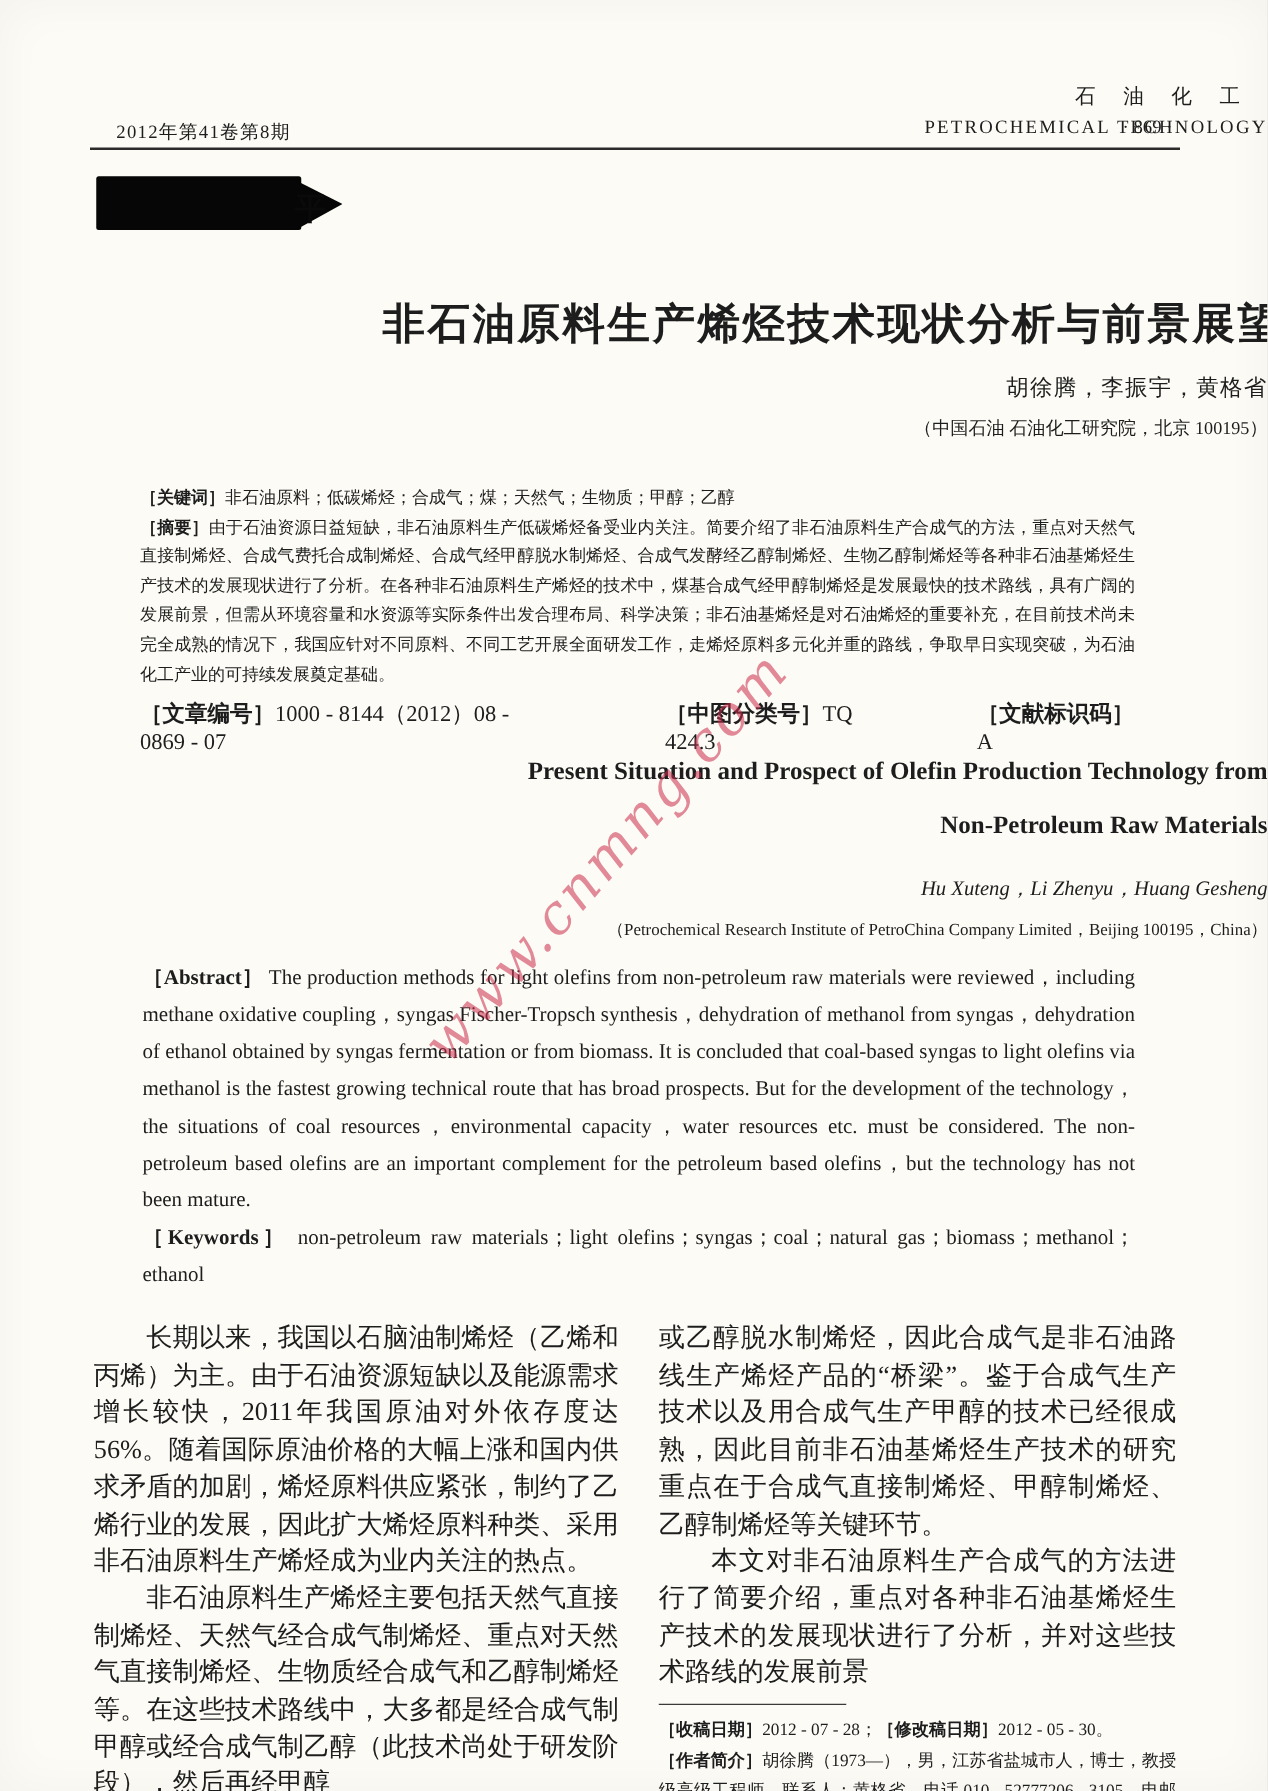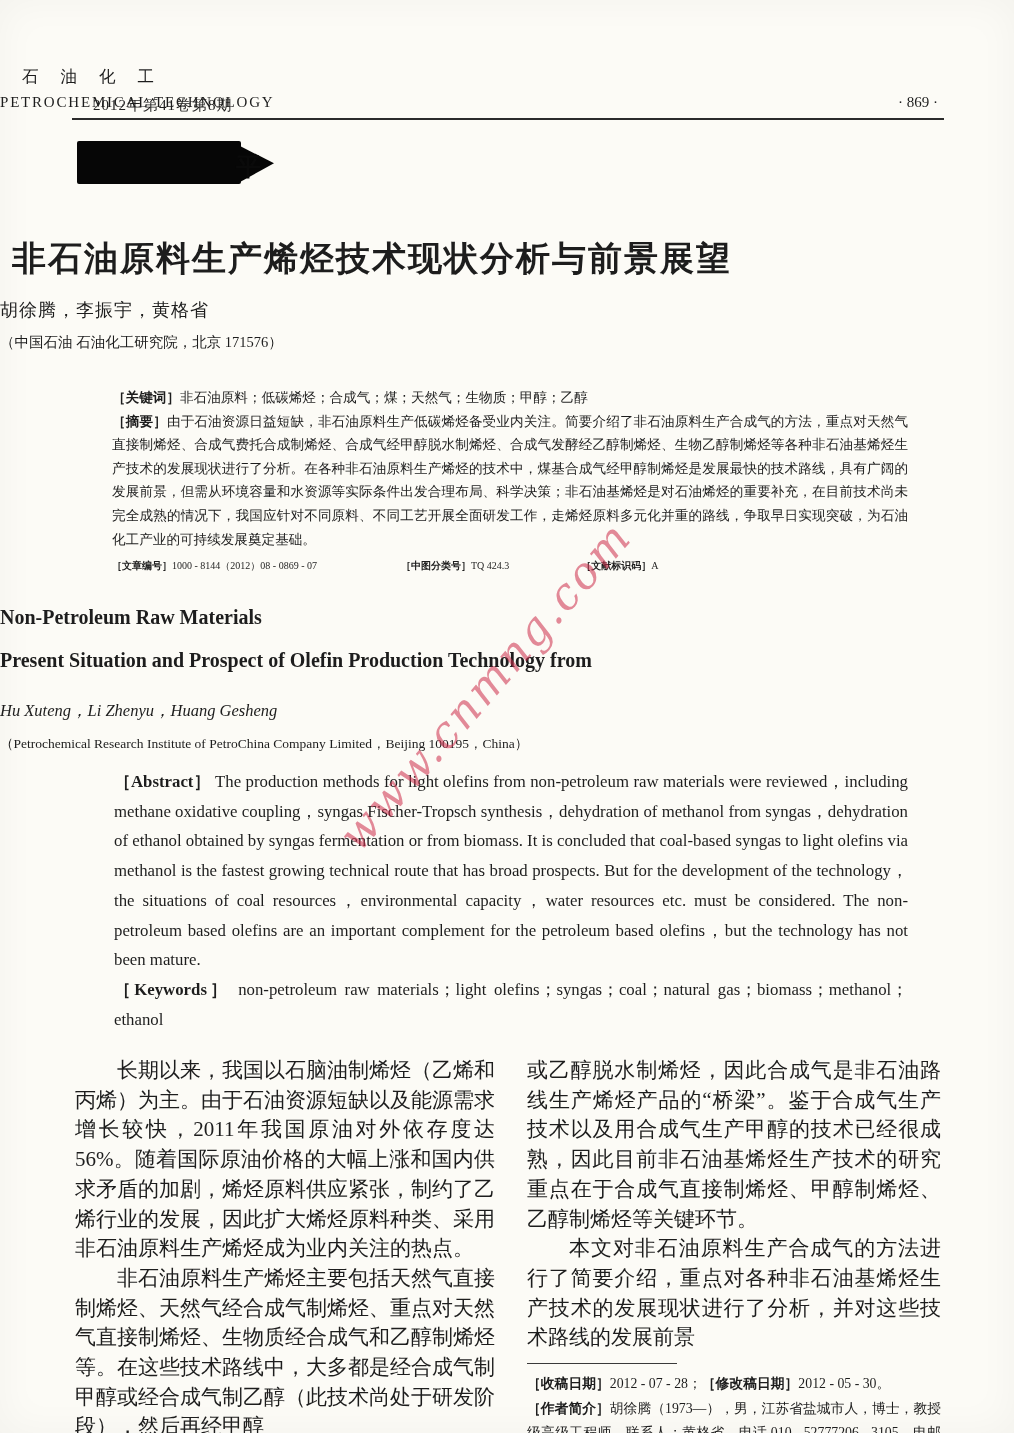"石油化工" .center { text-align: left -> right }
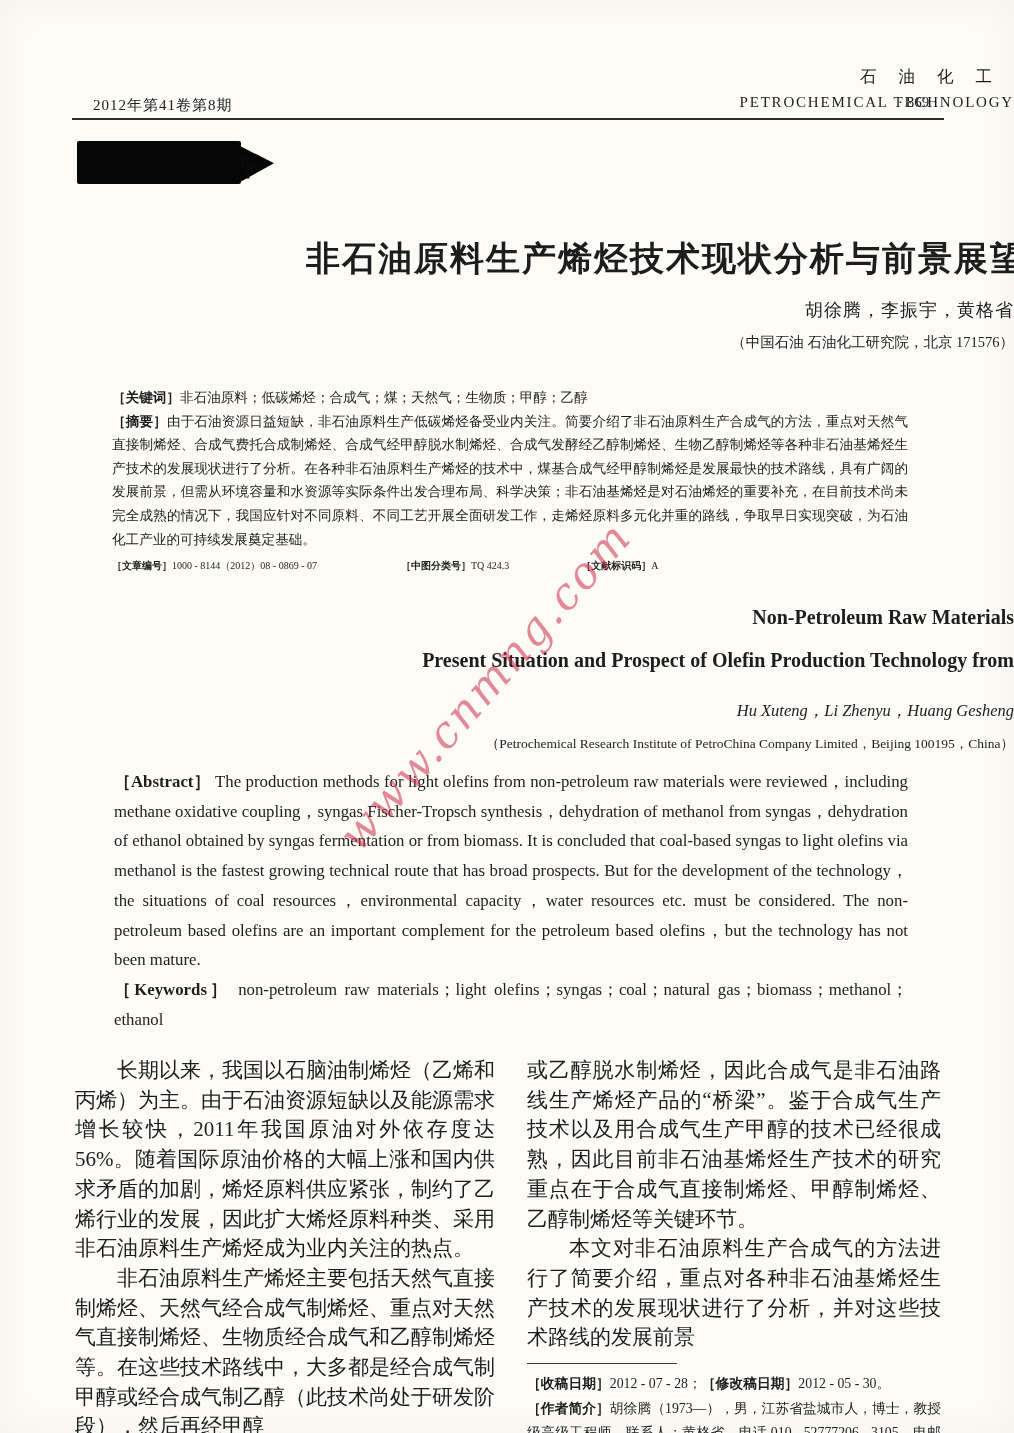"（中国石油 石油化工研究院，北京 171576）" div.affil-cn { text: 171576 -> 100195 }
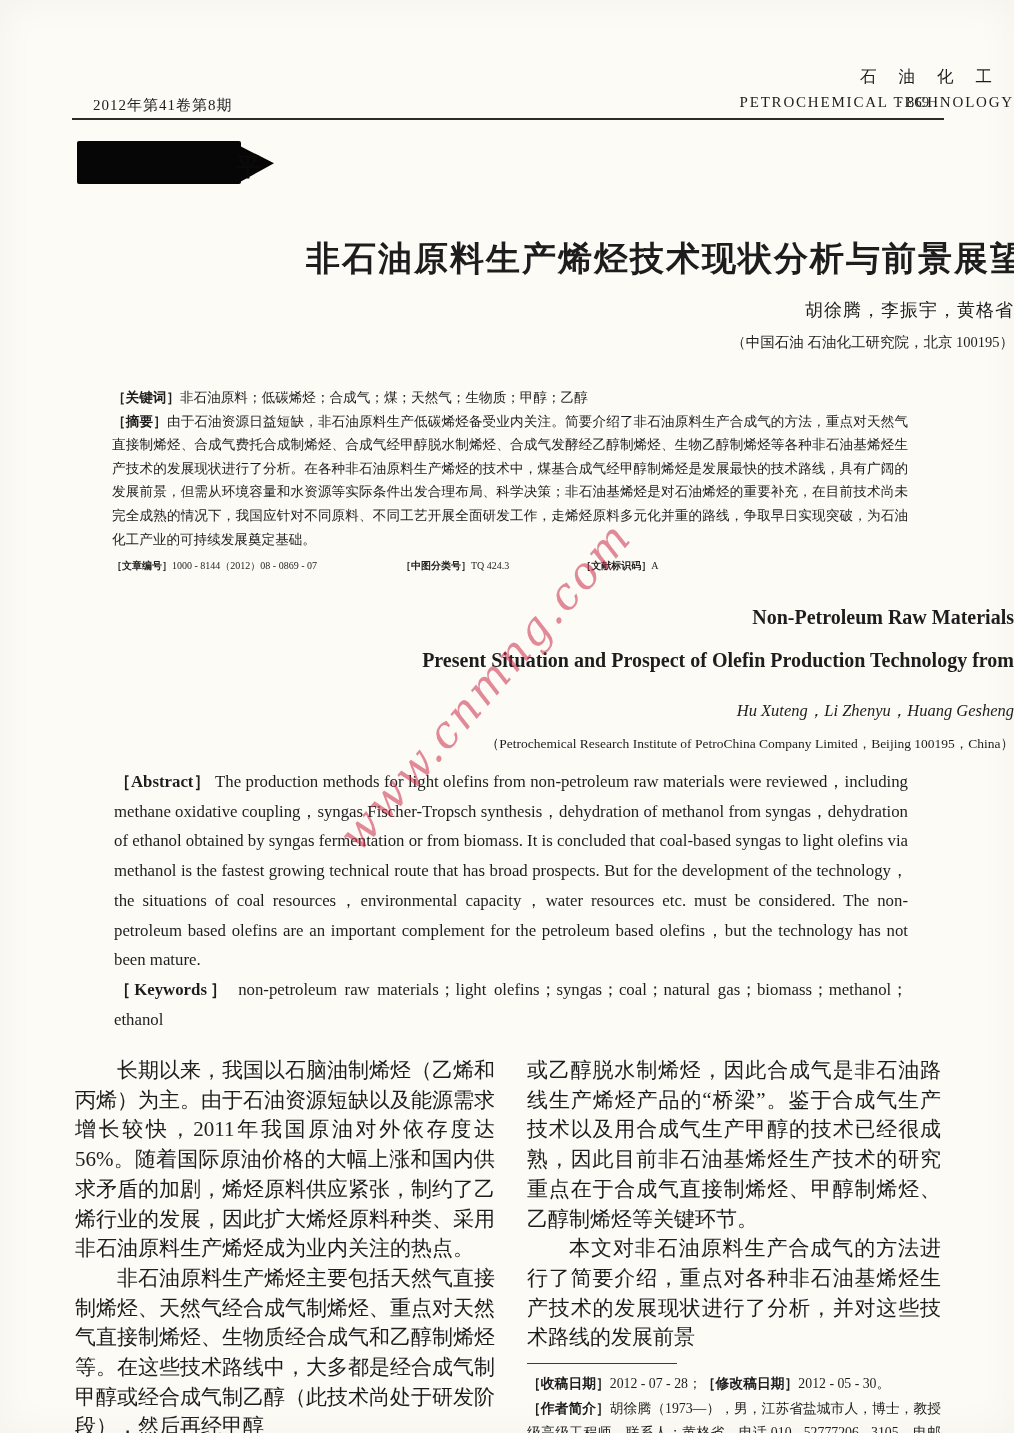"［文章编号］1000 - 8144（2012）08 - 0869" .meta-row { font-size: 10px -> 18px }
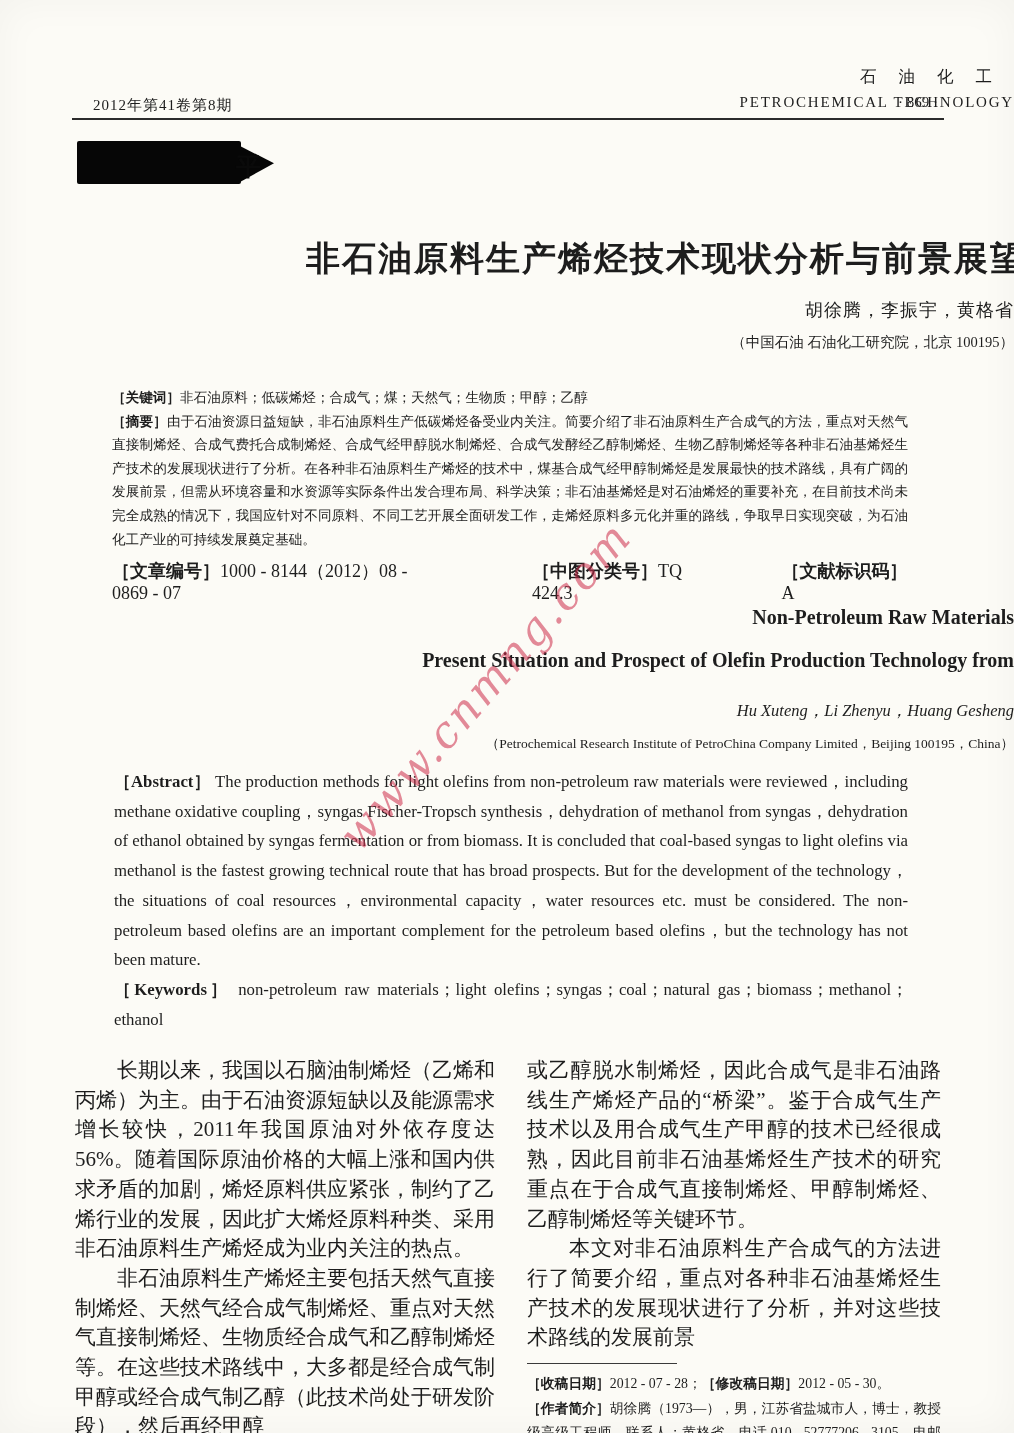"Non-Petroleum Raw Materials" div { order: before "Present Situation and Prospect of" -> after "Present Situation and Prospect of" }
